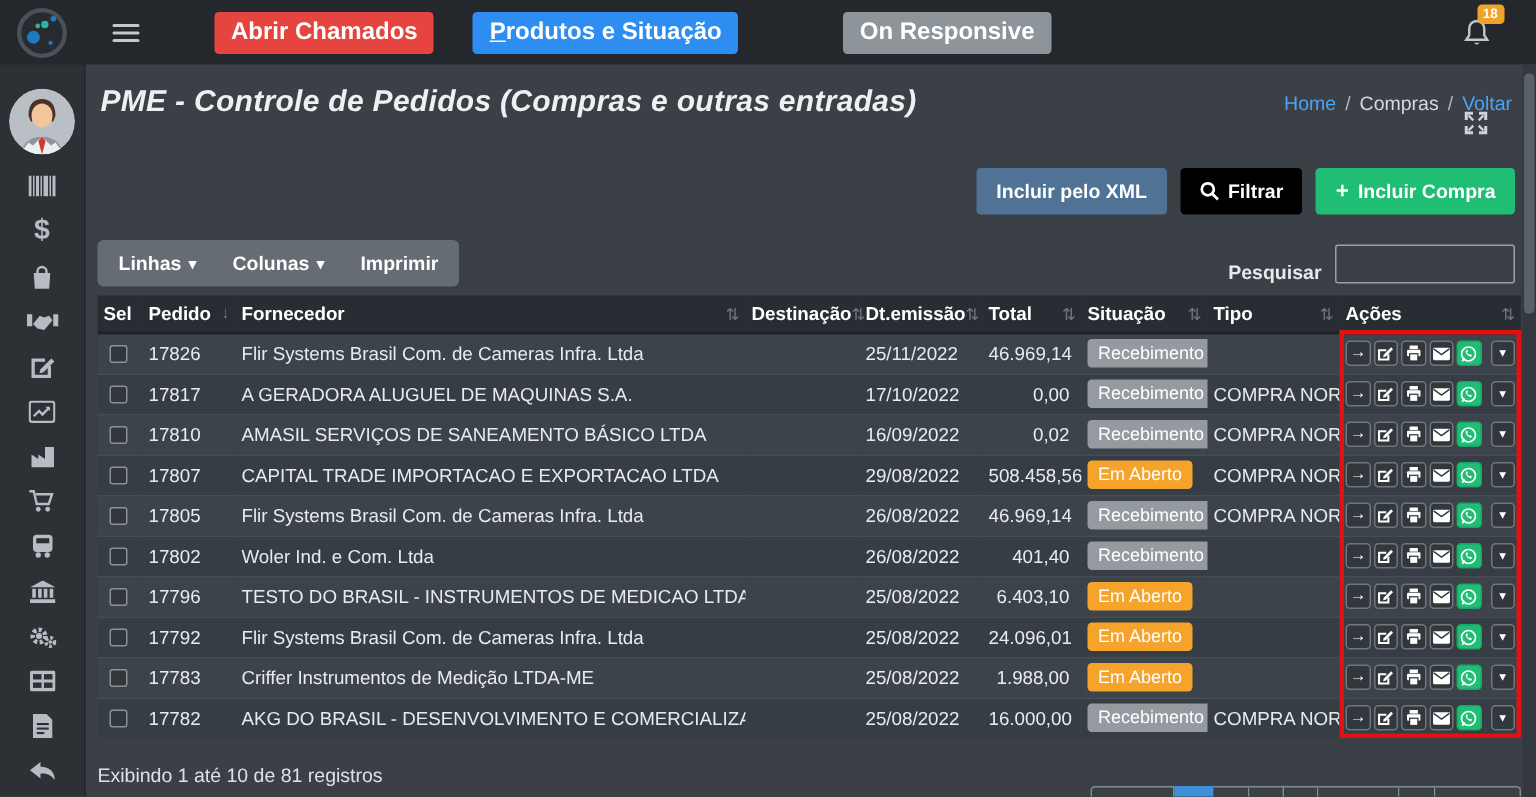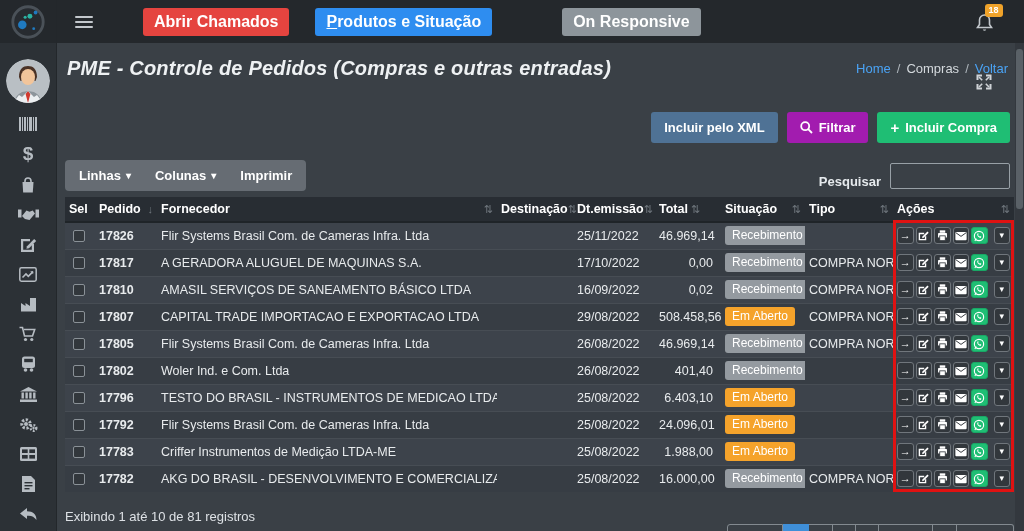"Filtrar" .btn-filter { background: #a21caf -> #000000 }
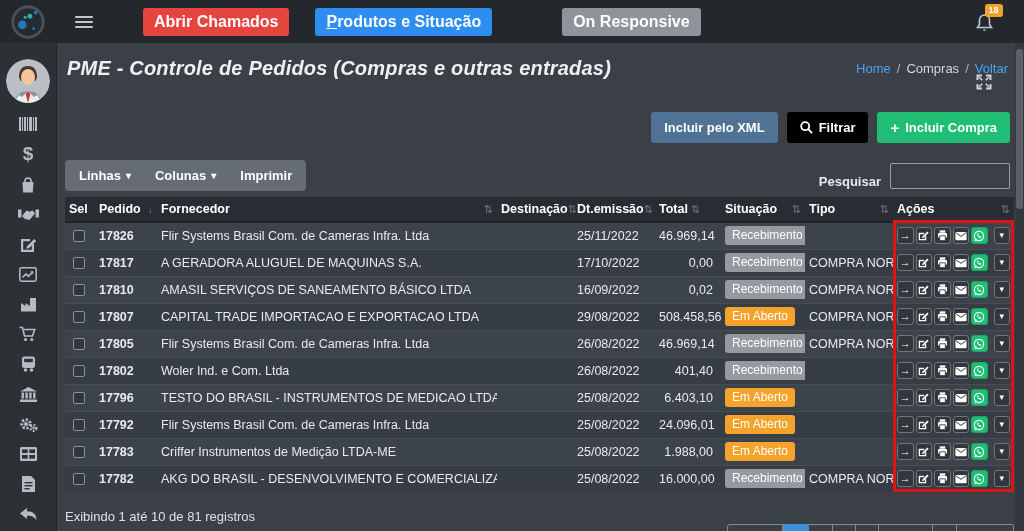"Total" span.th-flex { gap: 3px -> 20px }
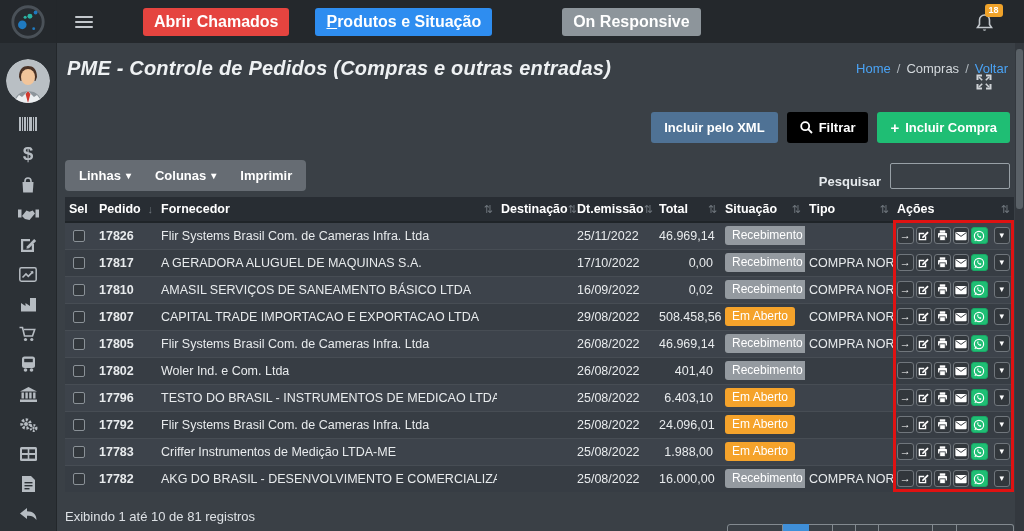"17826" td.cell-pedido { font-weight: bold -> normal }
